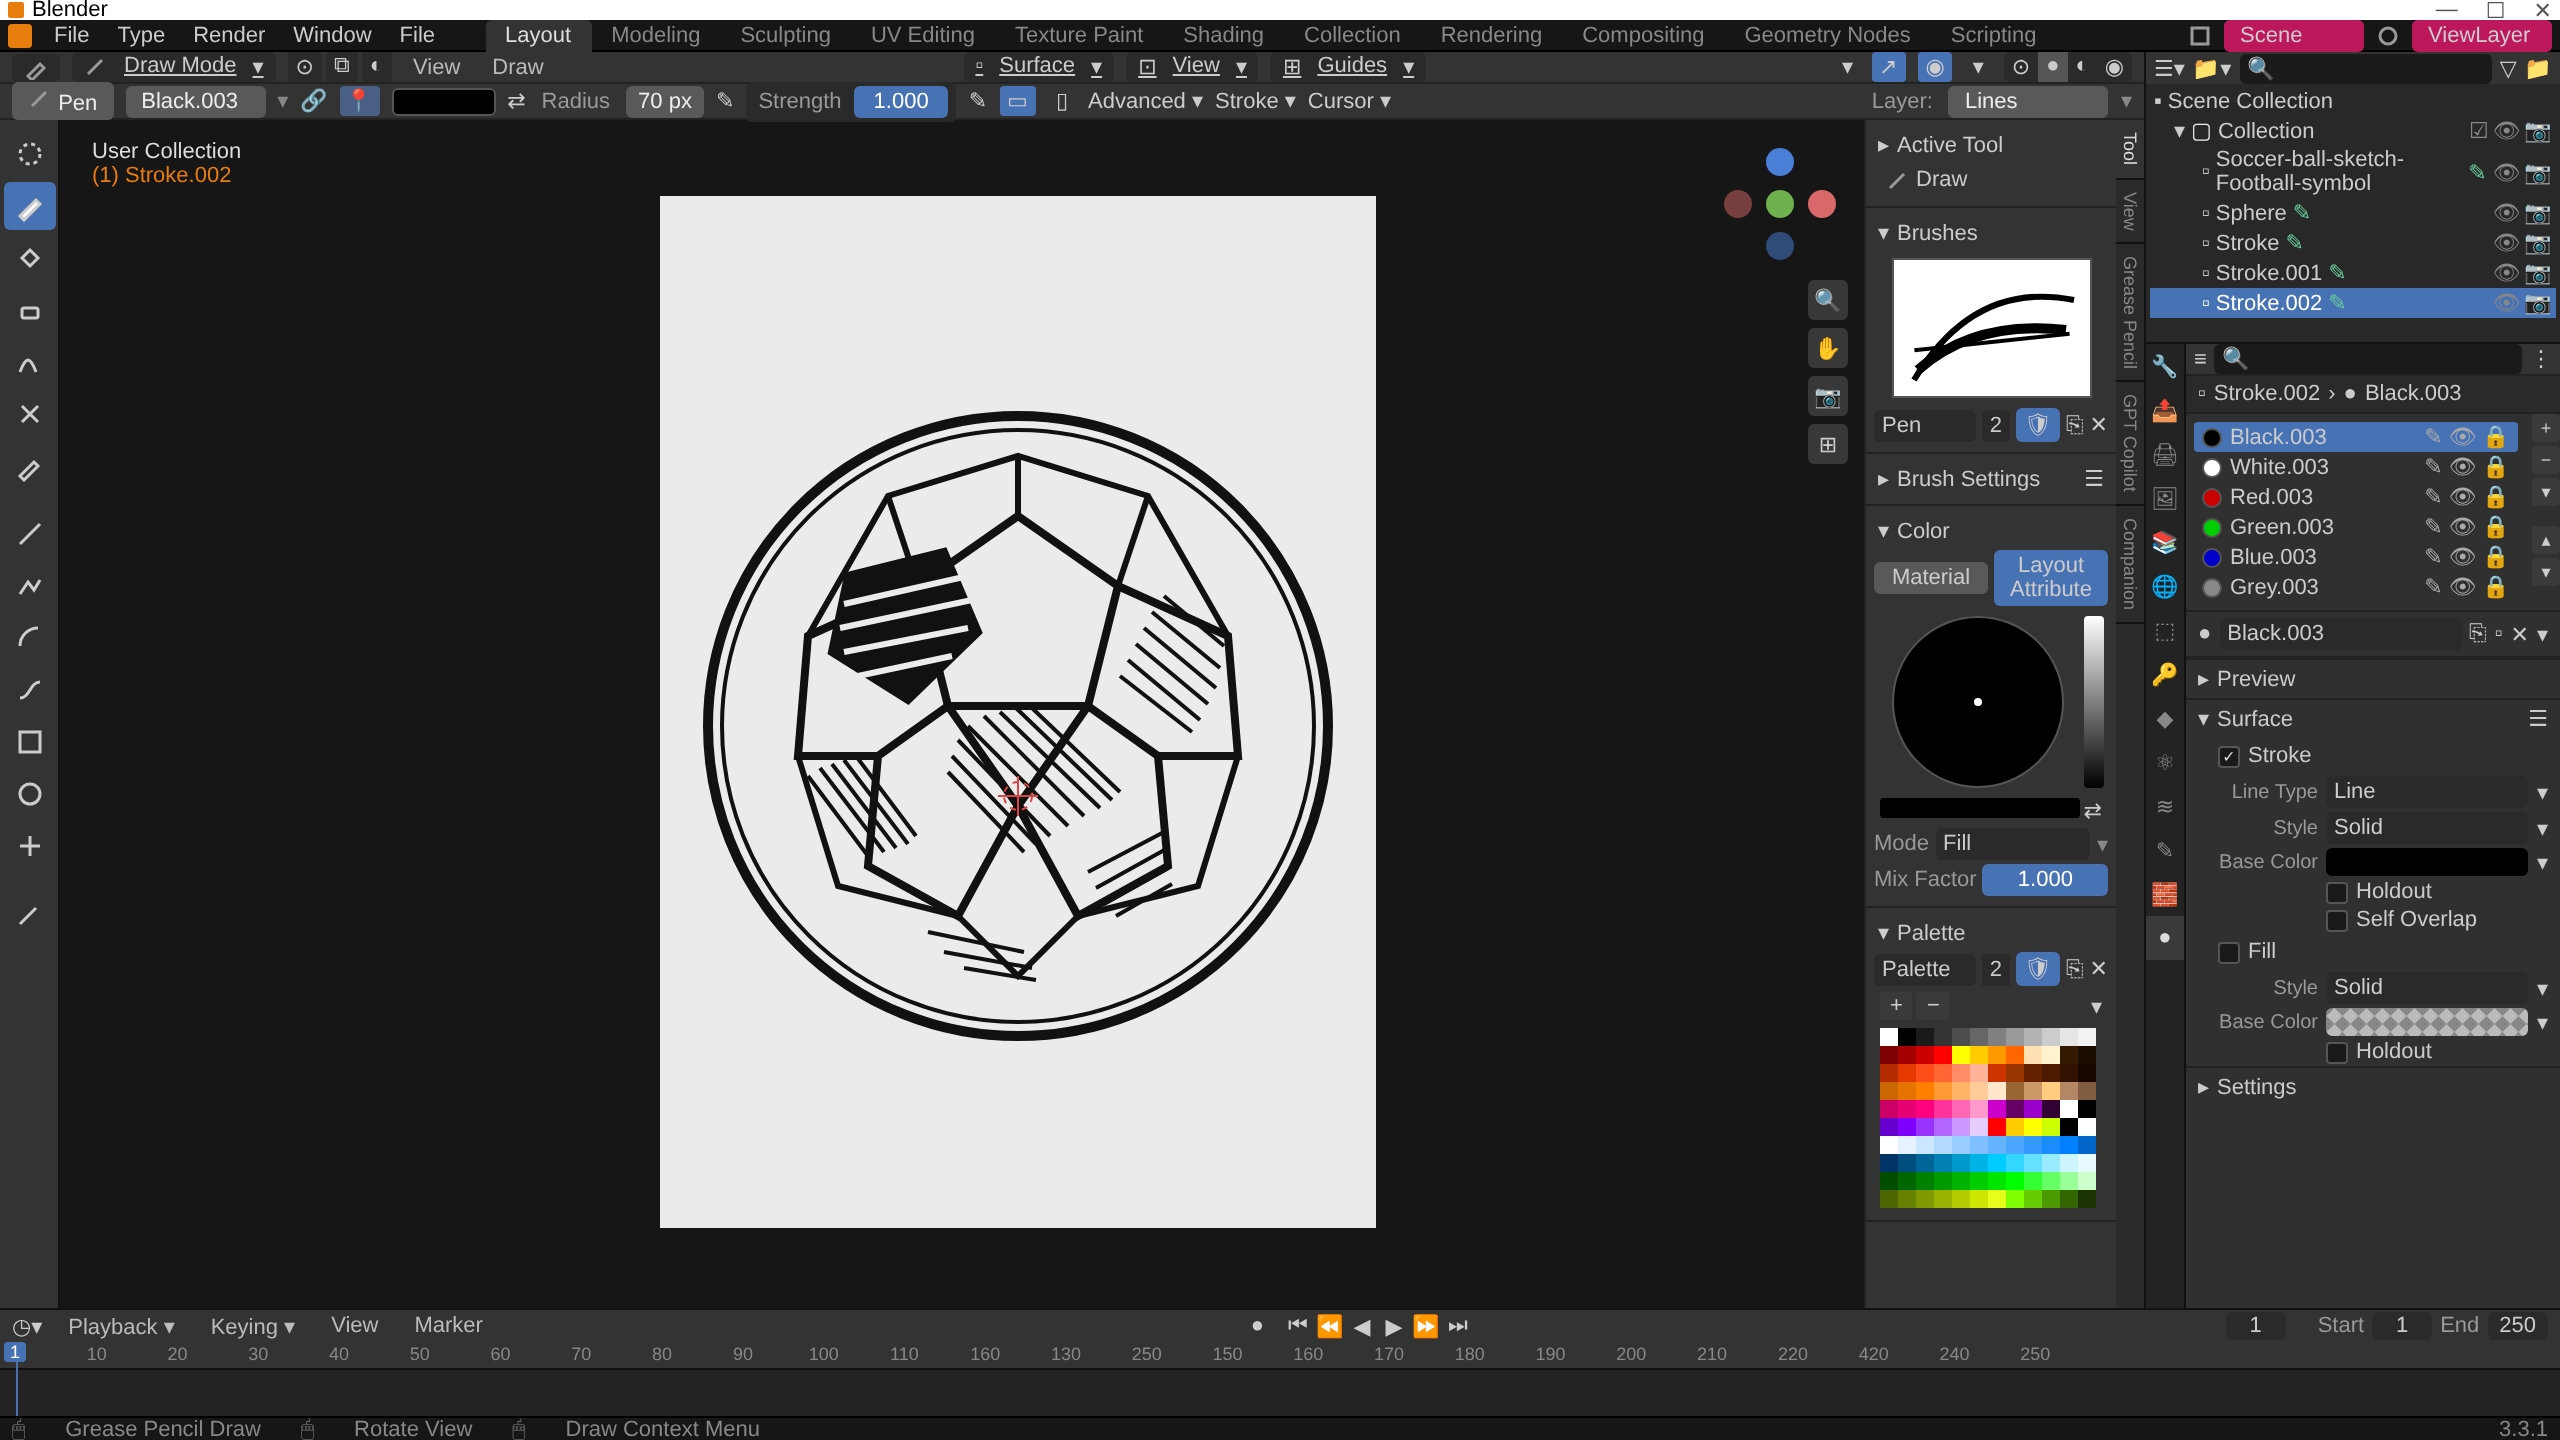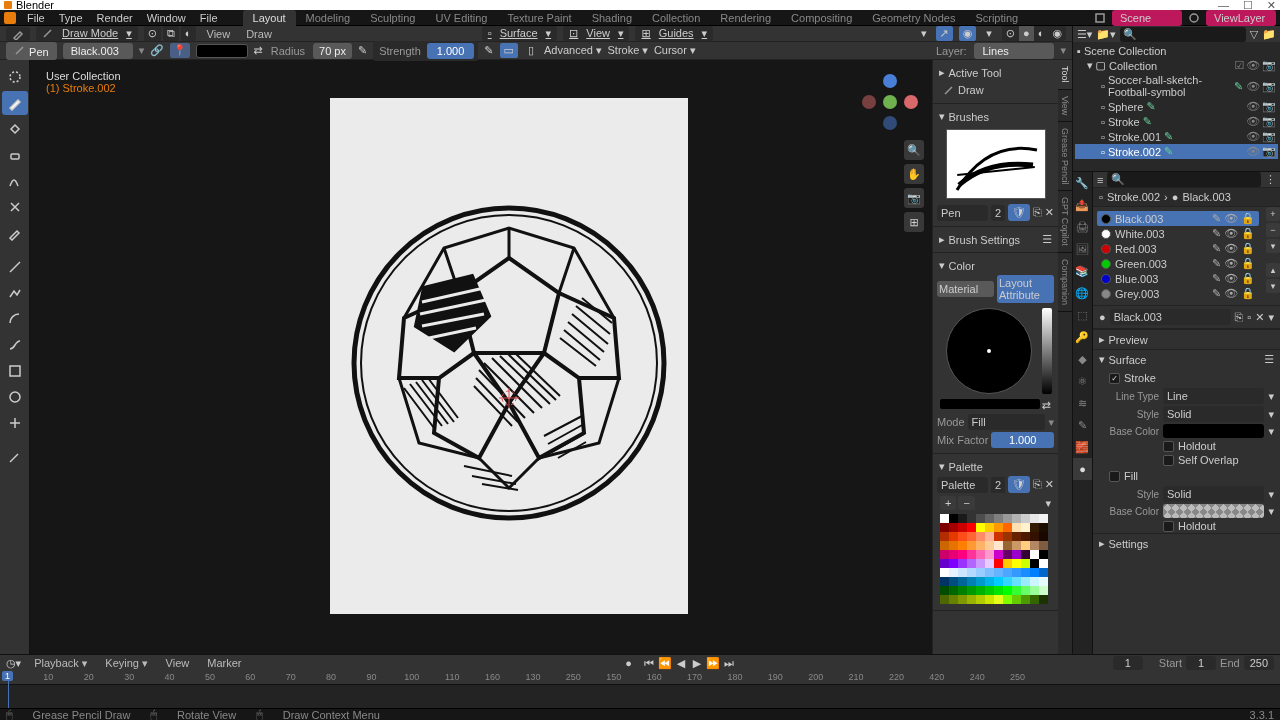"Material" .npanel .btn-half { text-align: none -> center }
